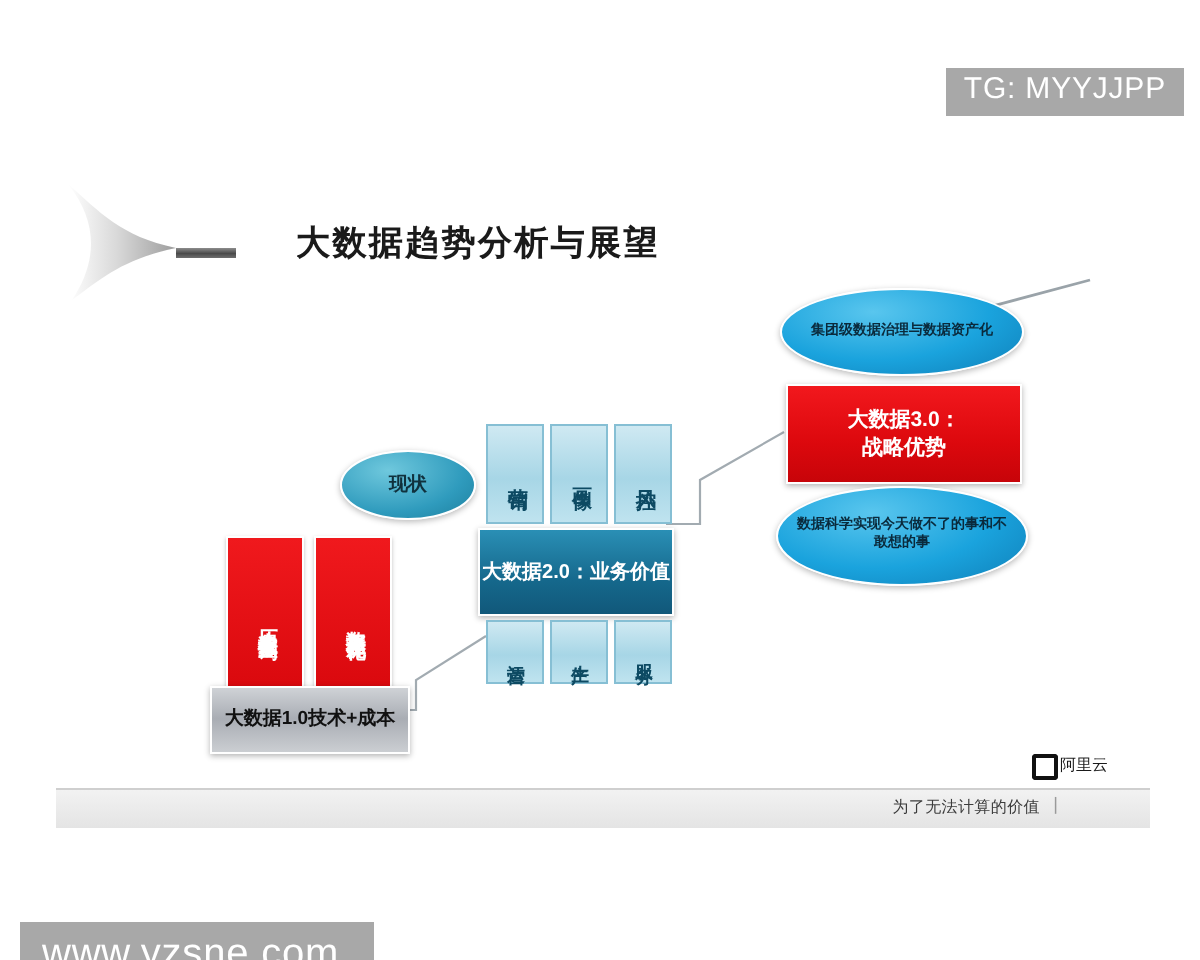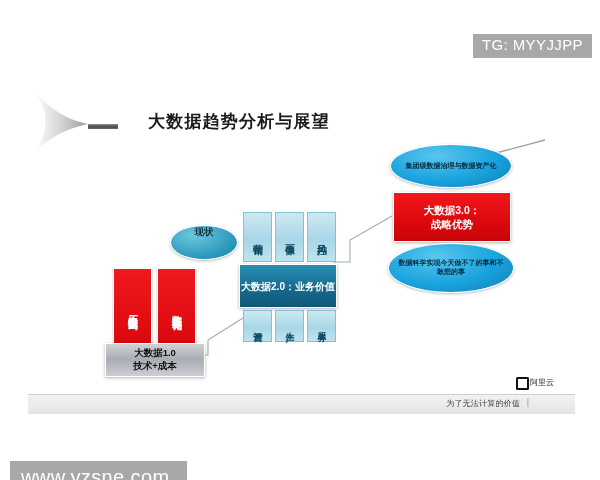"现状" #ell-now { align-items: none -> center }
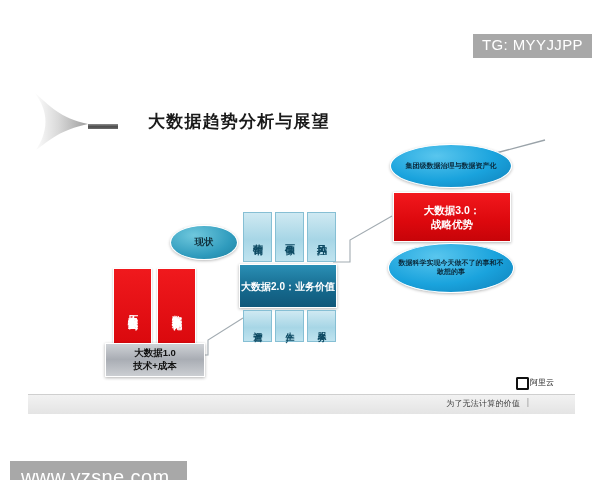"大数据1.0" #band10 { flex-direction: column -> row }
